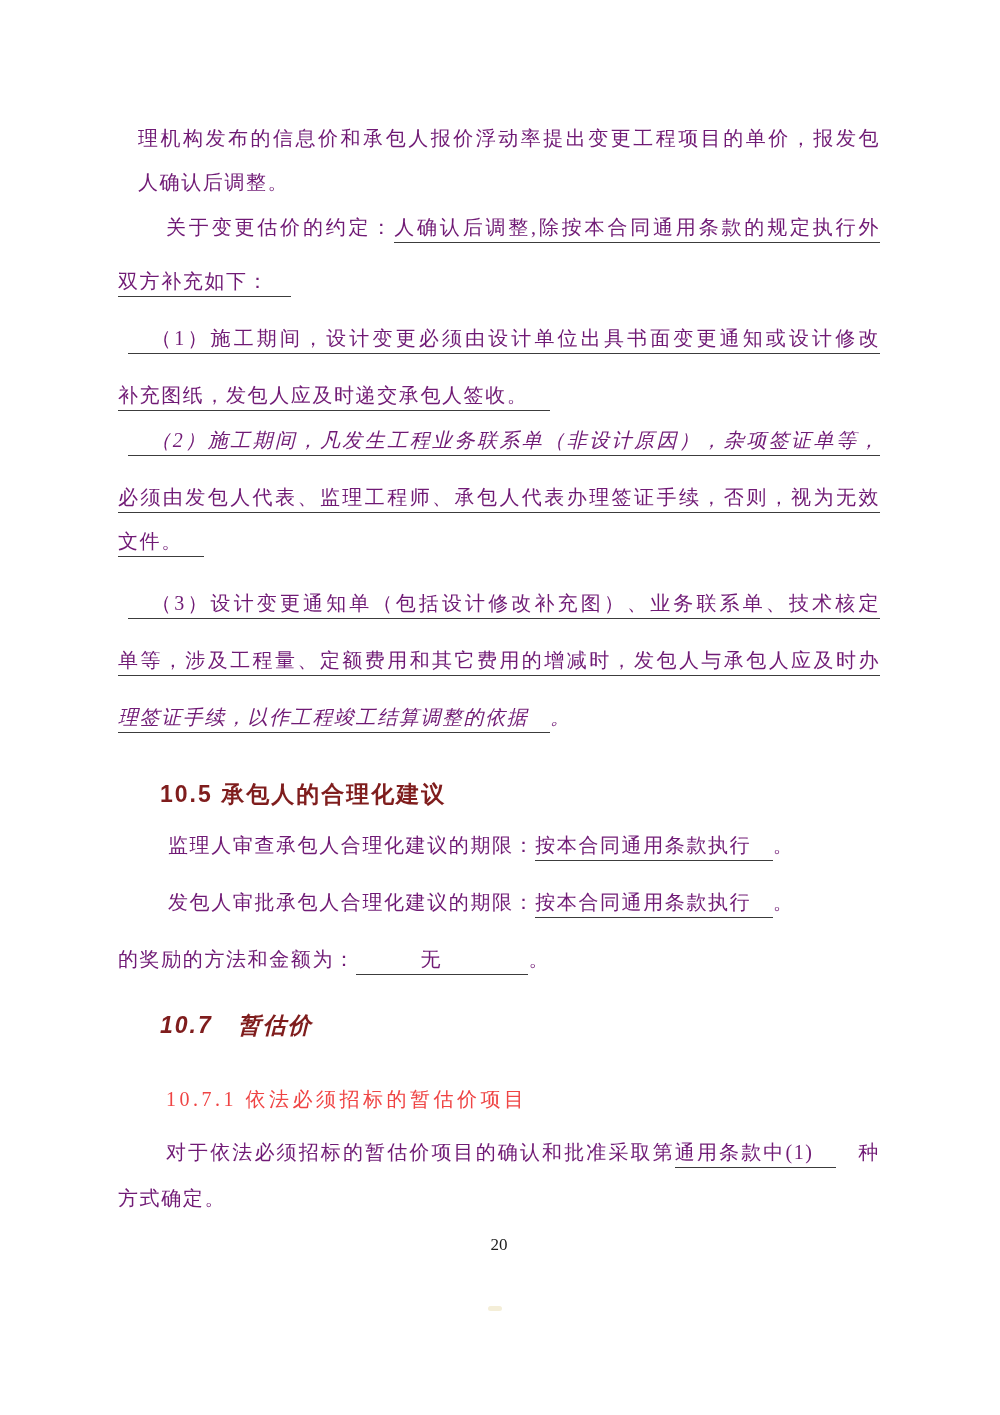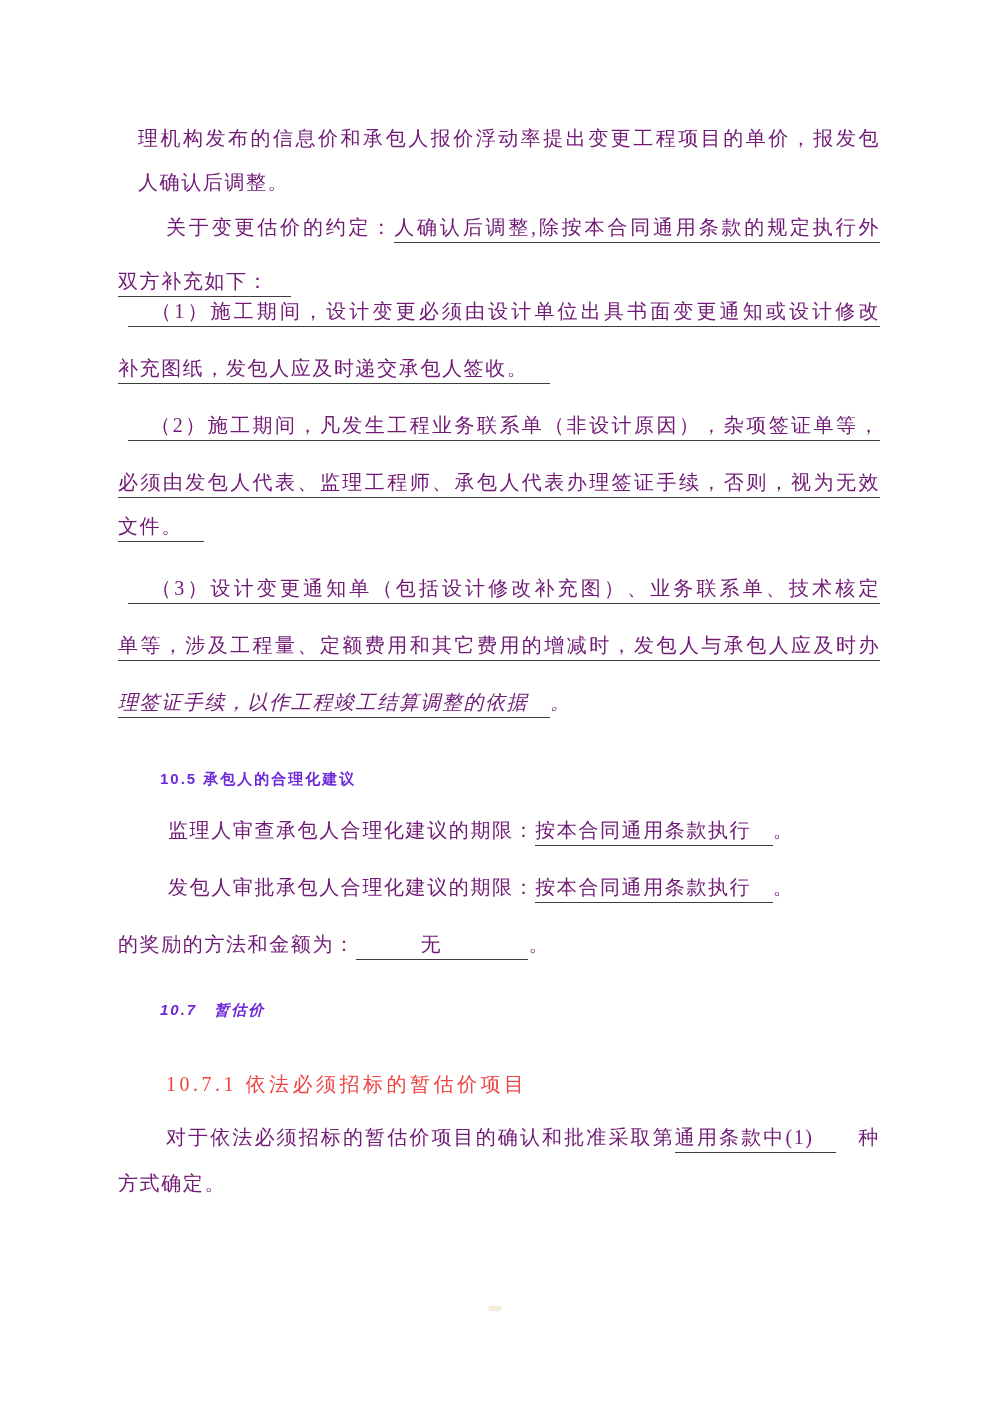"（1）施工期间，设计变更必须由设计单位出具书面变更通知或设计修改" div.line { margin-top: none -> 27px }
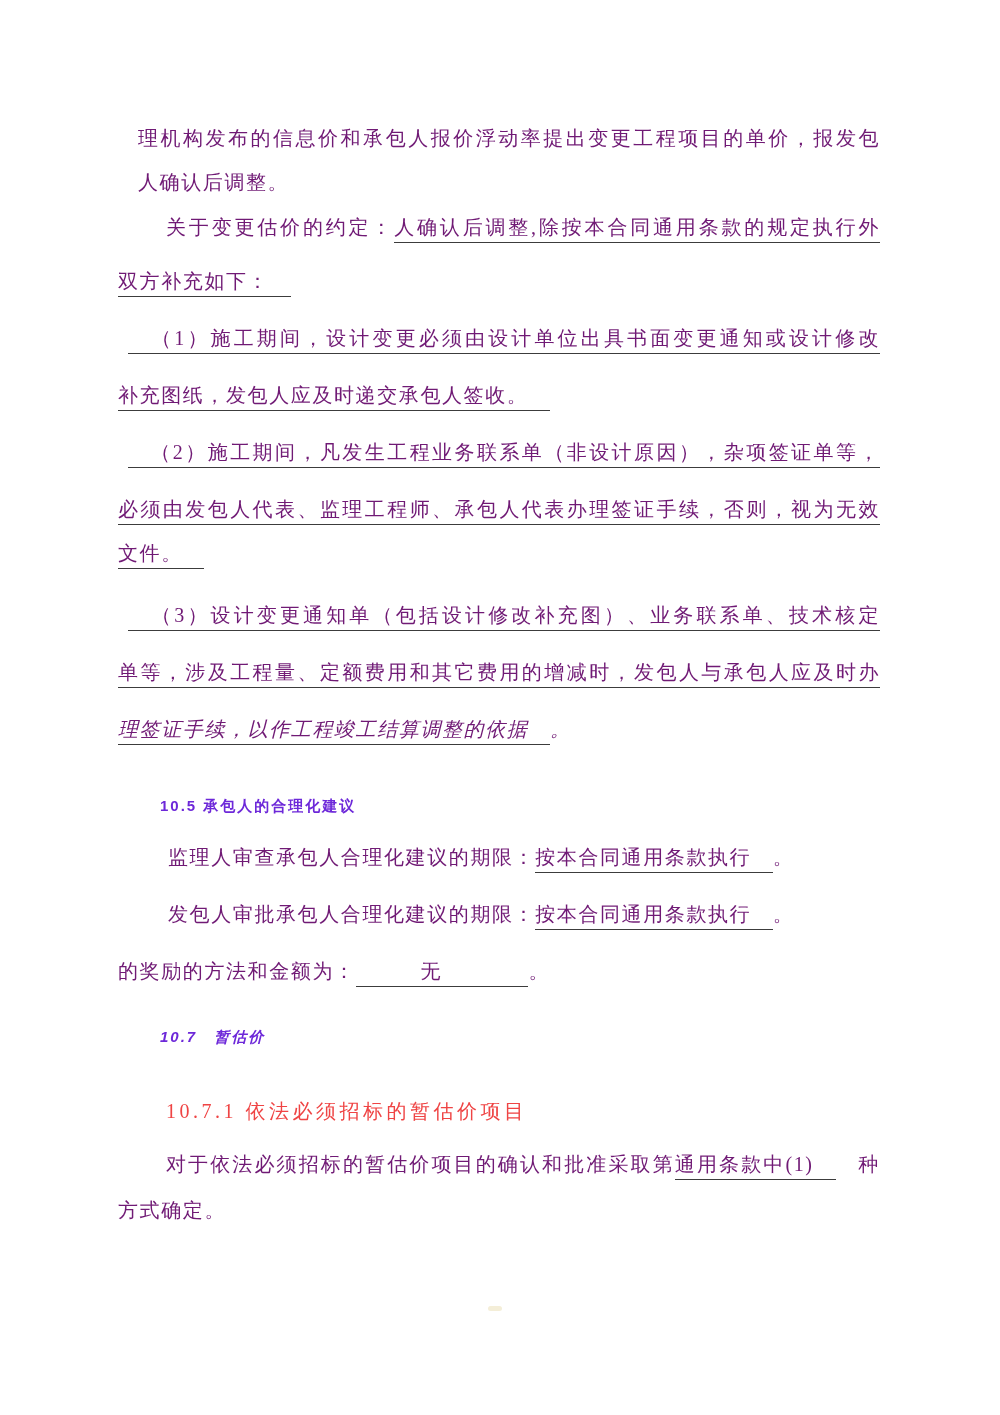"（2）施工期间，凡发生工程业务联系单（非设计原因），杂项签证单等，" div.line { font-style: none -> italic; margin-top: 27px -> 15px }
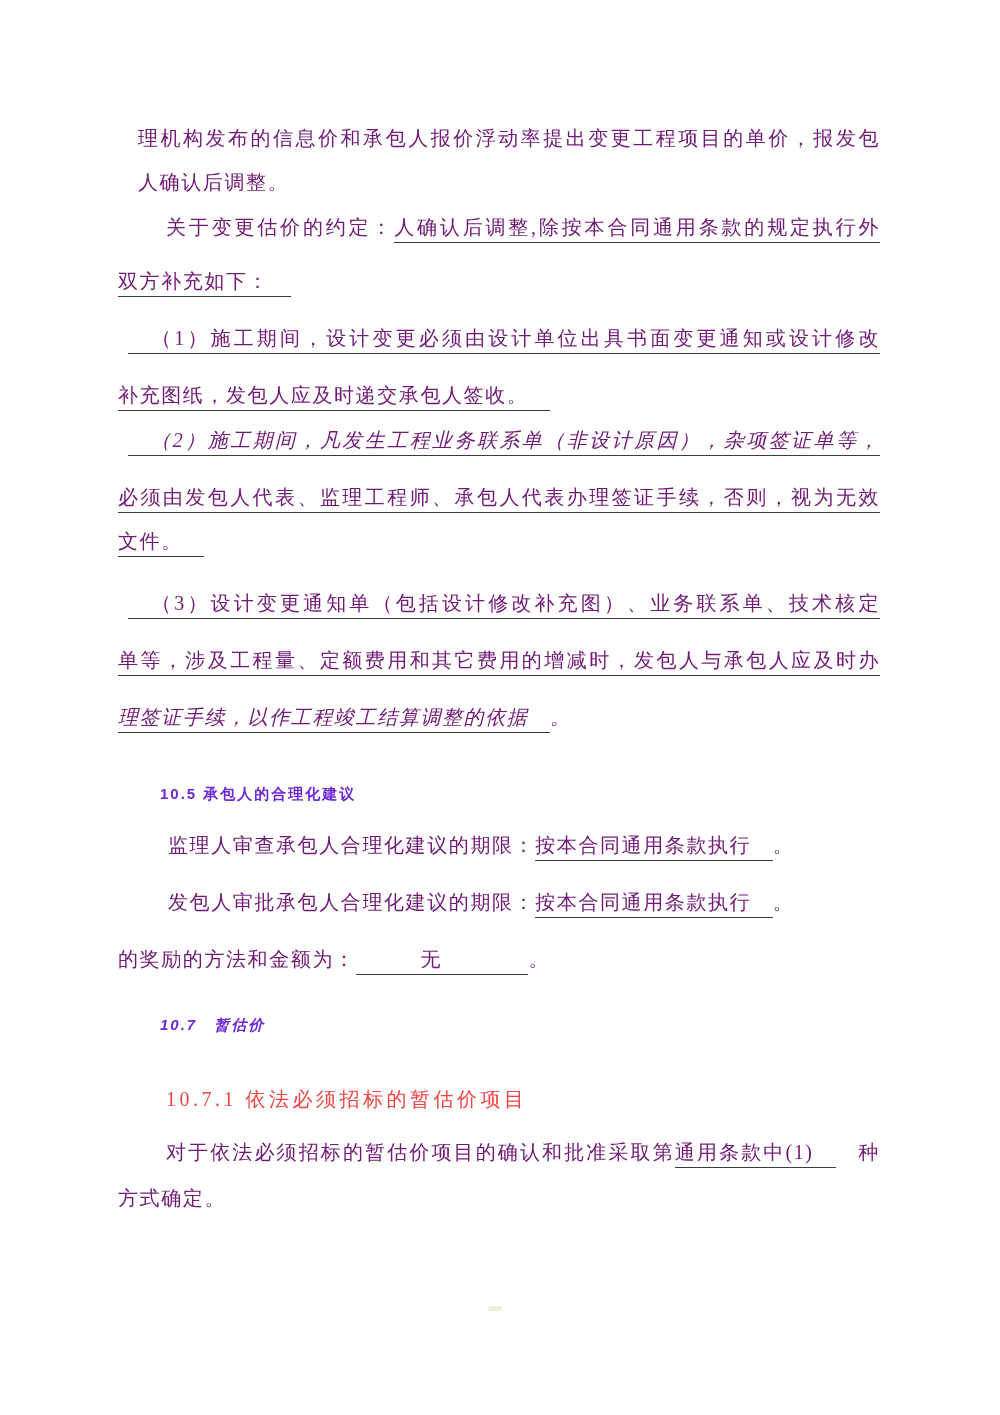"10.5 承包人的合理化建议" .h1 { color: #6d28d9 -> #7f1d1d; font-size: 15px -> 23px }
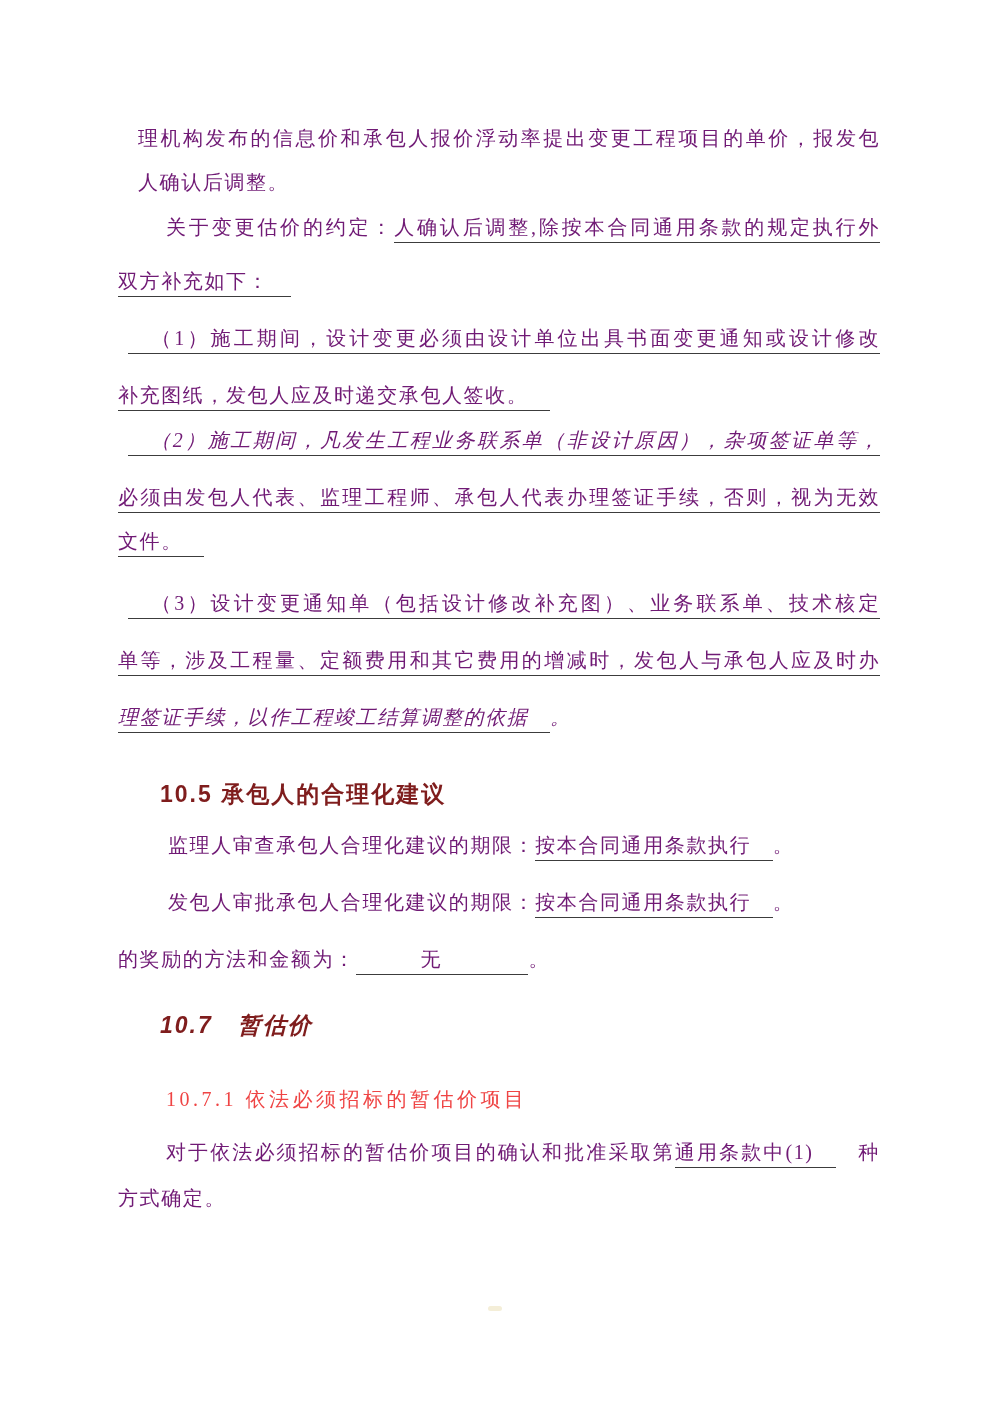"20" div.footer { html: none -> <div>20</div> }
